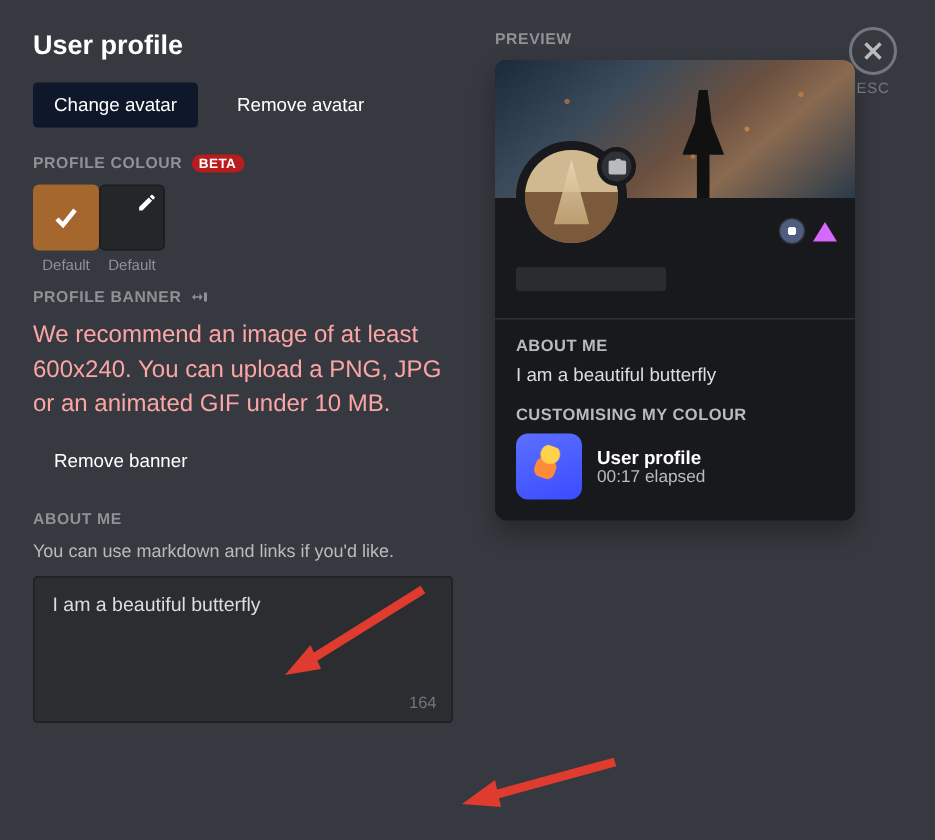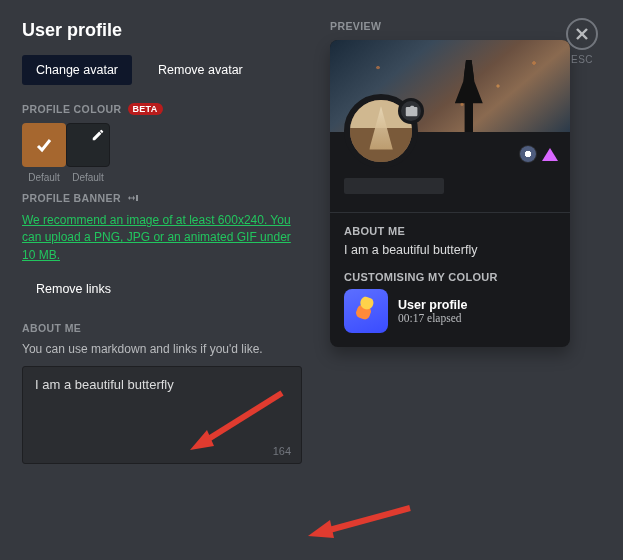"We recommend an image of" .banner-desc { color: #22c55e -> #fca5a5; font-size: 12px -> 16px; text-decoration: underline -> none }
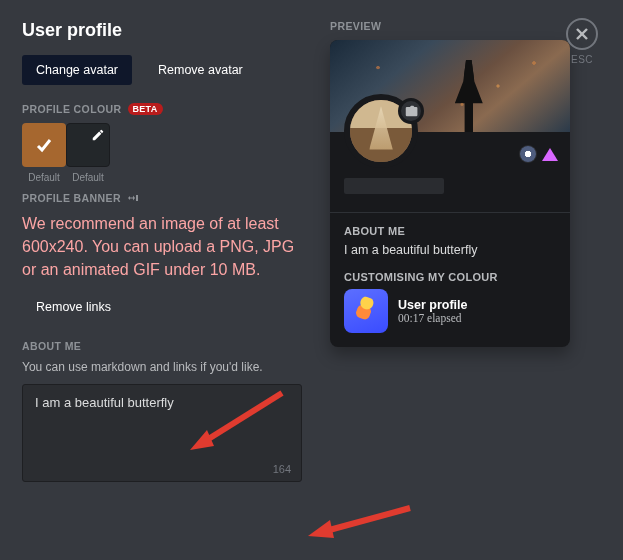"Remove links" button.btn { text: links -> banner }
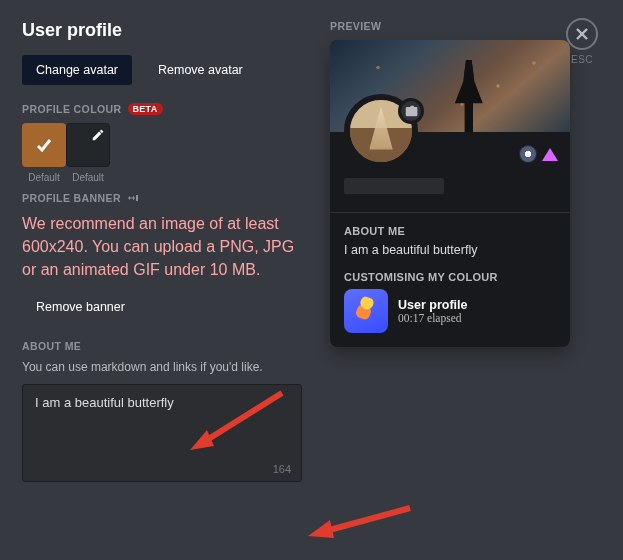"00:17 elapsed" .pv-act-text .t2 { font-family: Liberation Serif, serif -> Liberation Sans, sans-serif }
